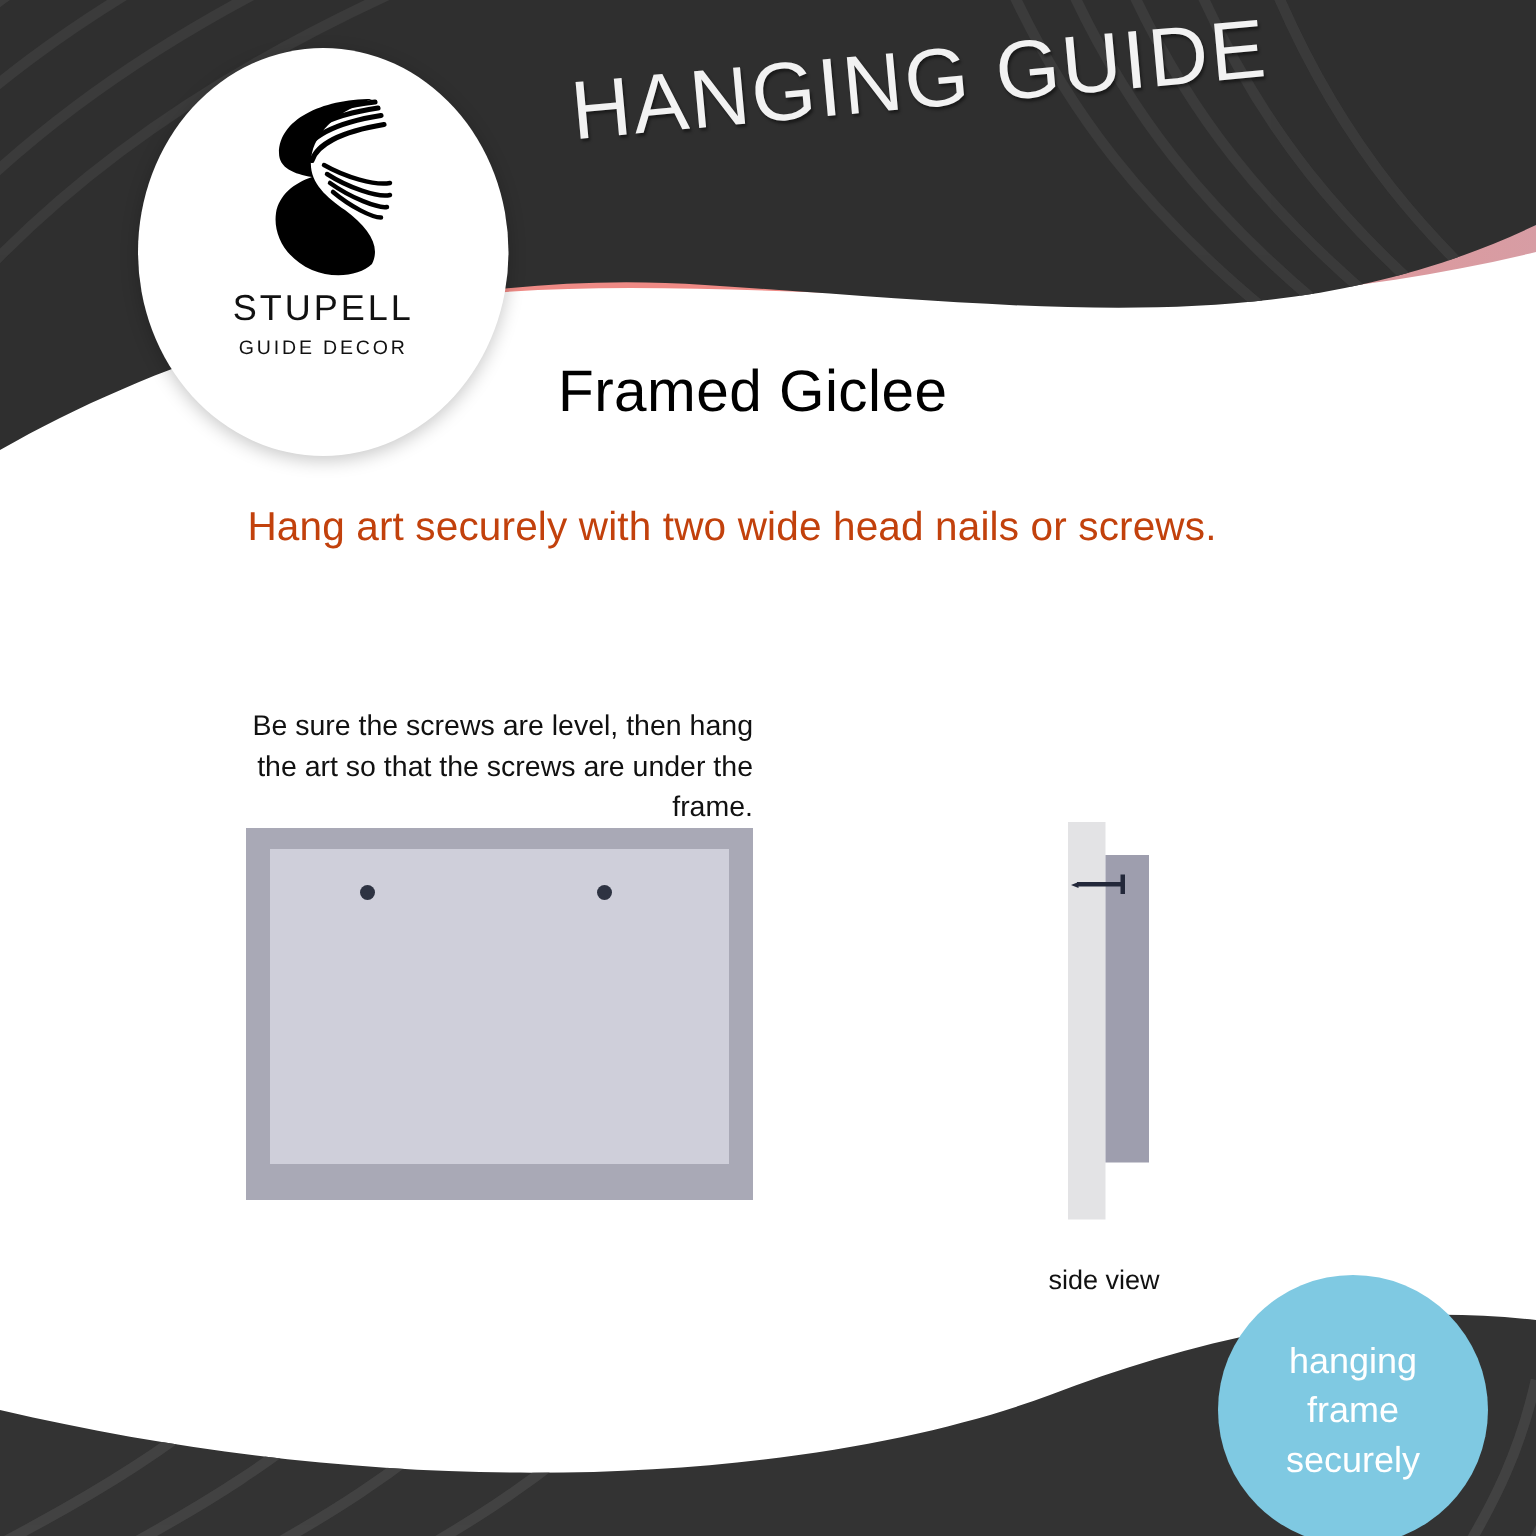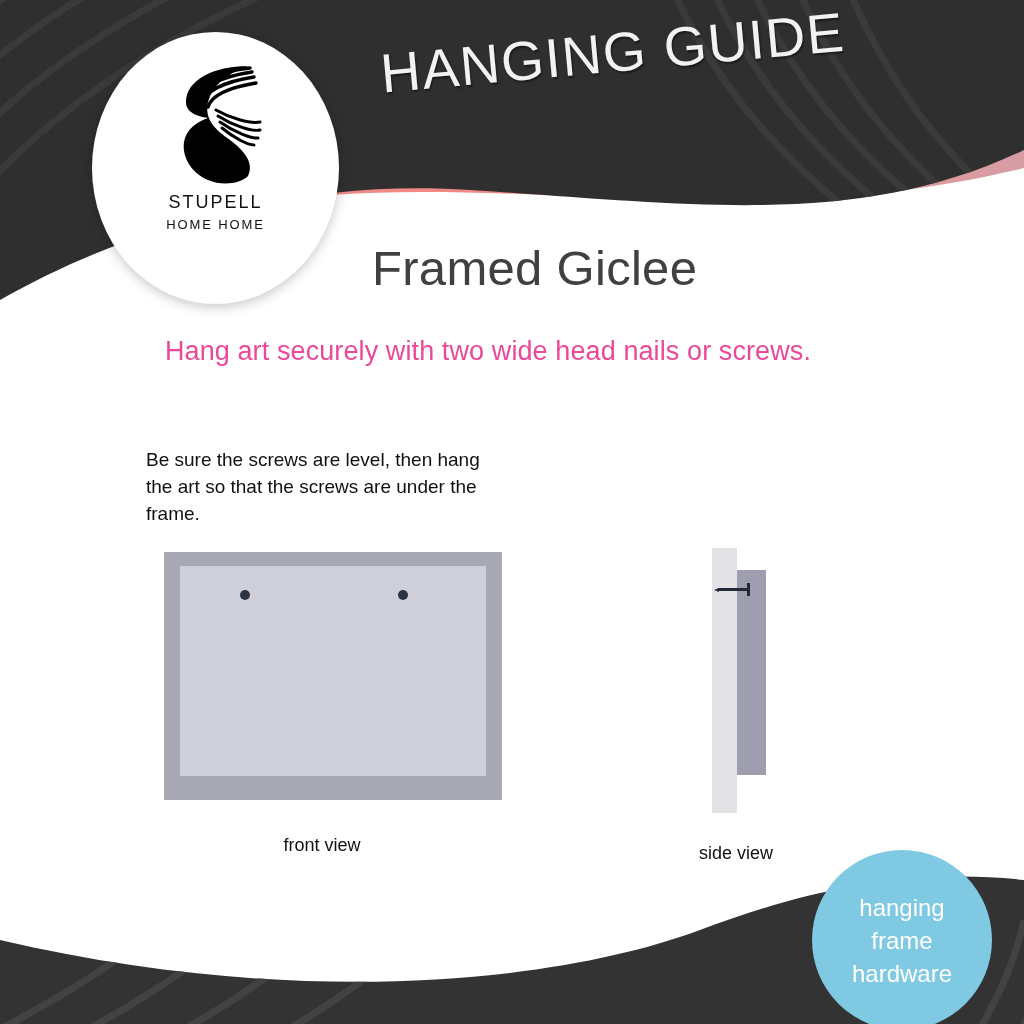"STUPELL" .logo-word { font-size: 18px -> 24px }
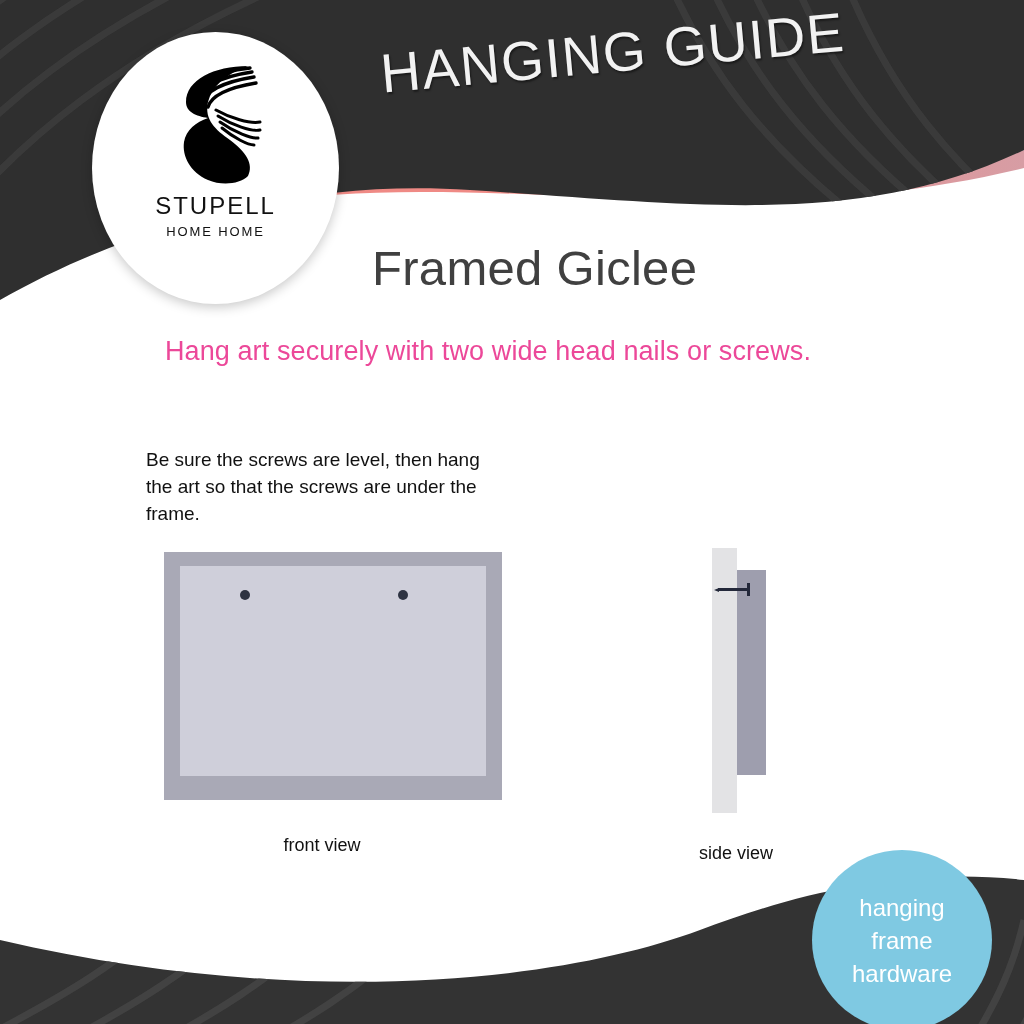"HOME HOME" div.logo-sub { text: HOME HOME -> GUIDE DECOR }
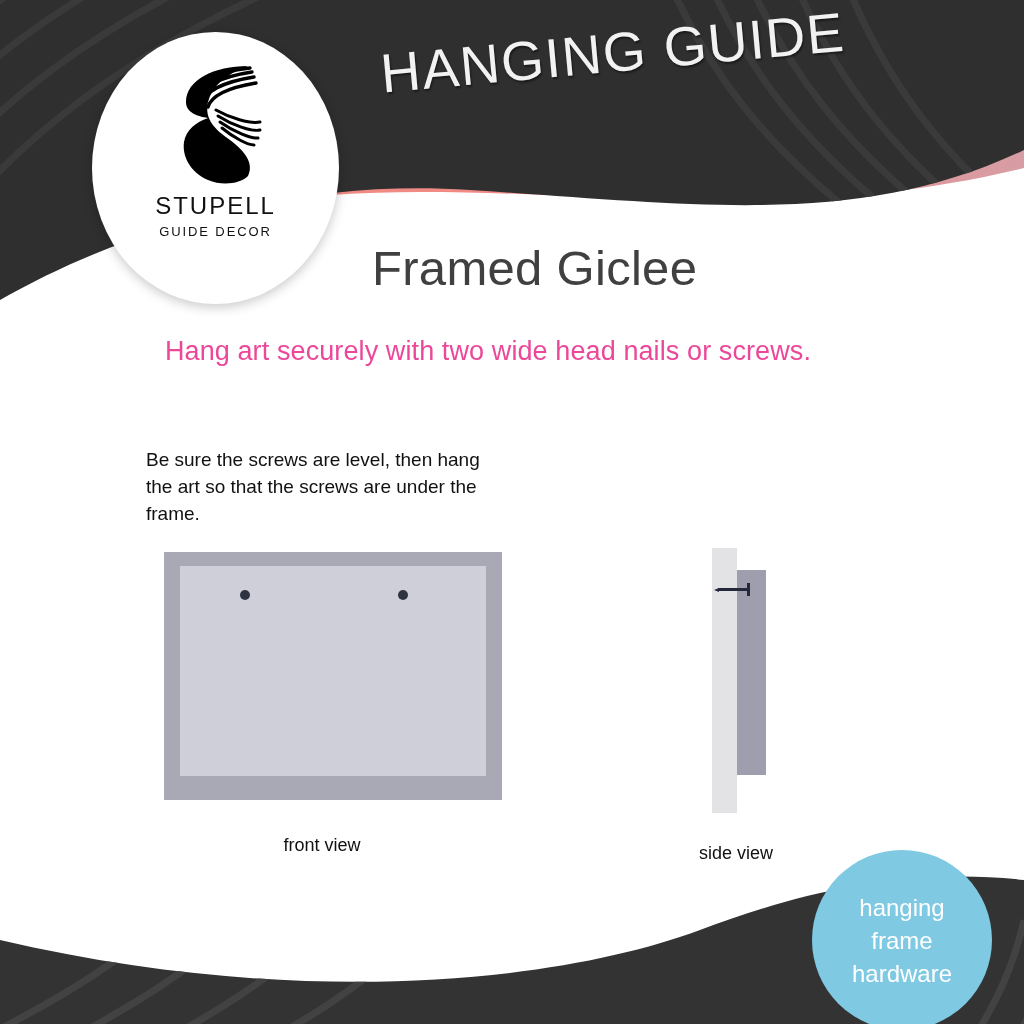"Framed Giclee" .product-type { color: #404040 -> #000000; font-size: 49px -> 39px }
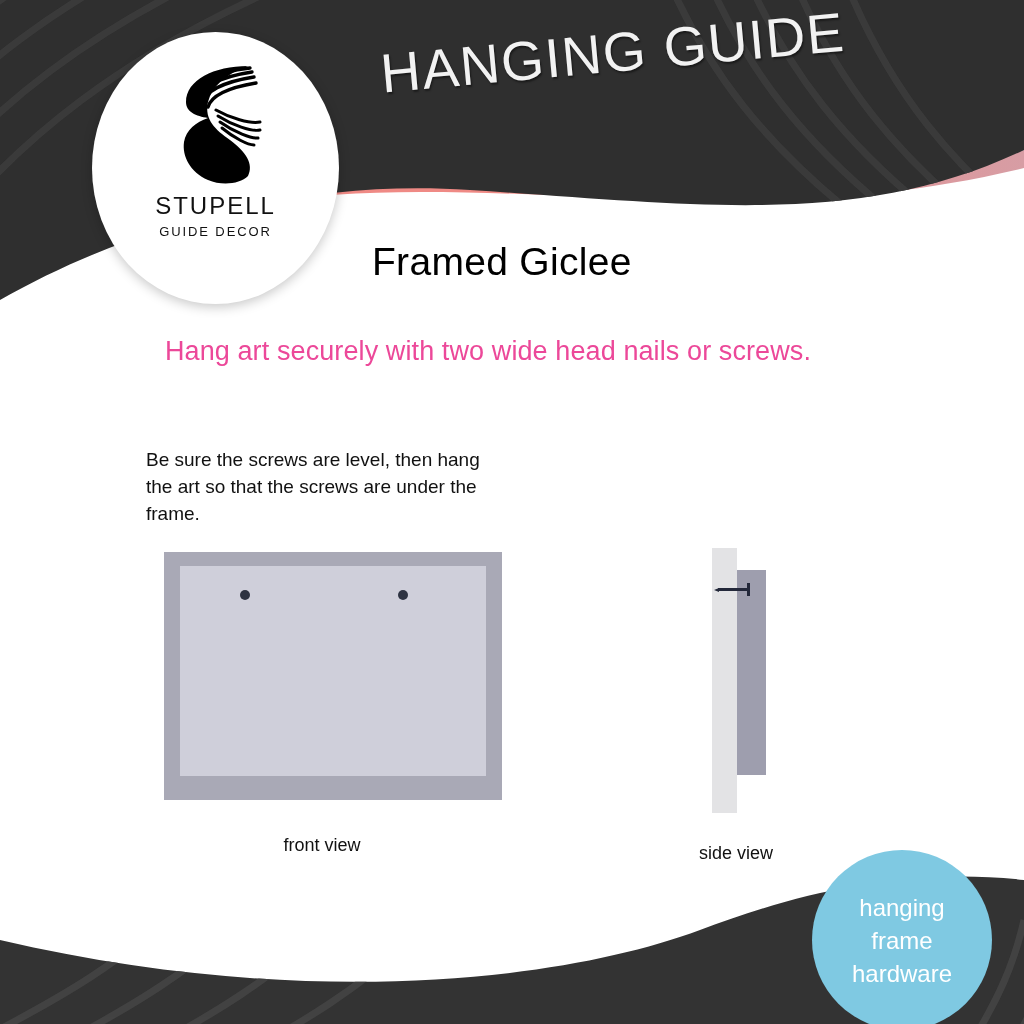"Hang art securely with two" .main-instruction { color: #ec4899 -> #c2410c }
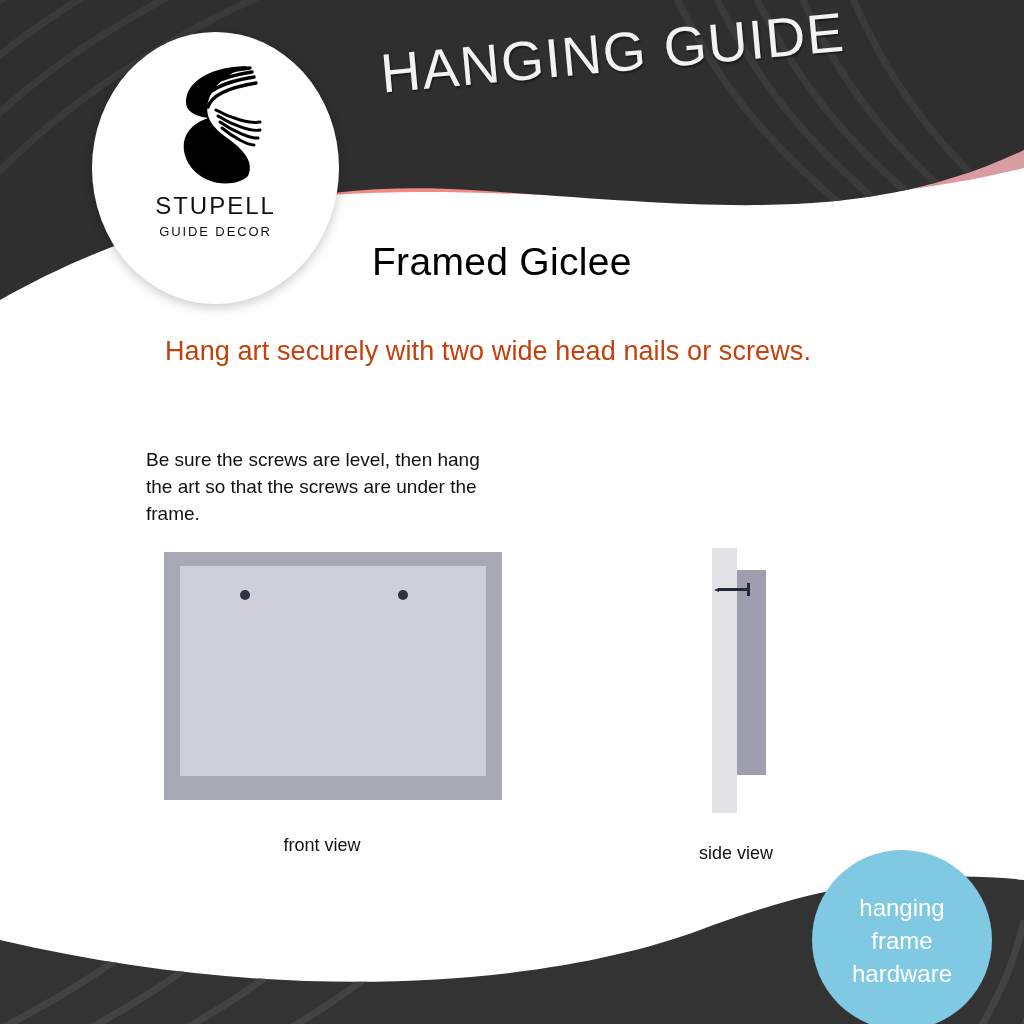"Be sure the screws are" .col-caption { margin-top: none -> 25px; text-align: left -> right }
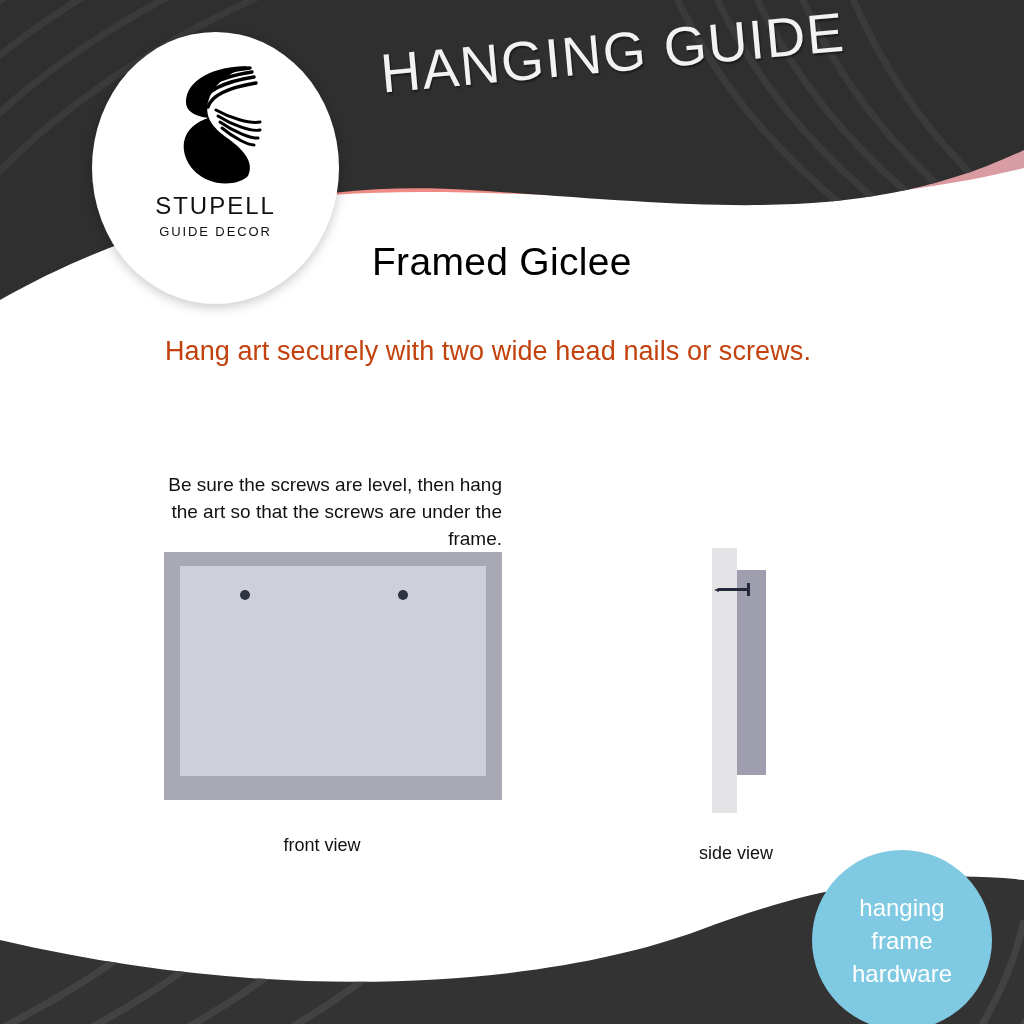"front view" div.view-label { html: <div>front view</div> -> none }
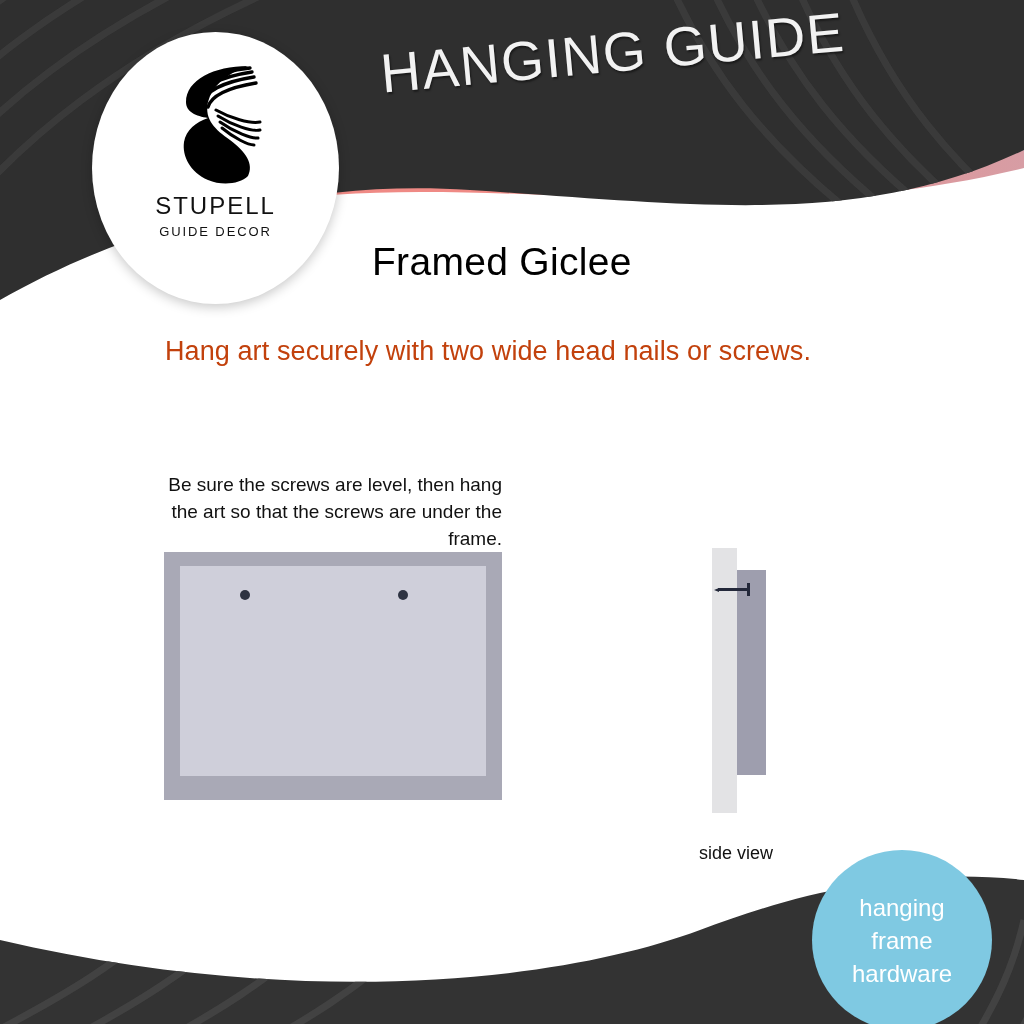"hardware" span { text: hardware -> securely }
